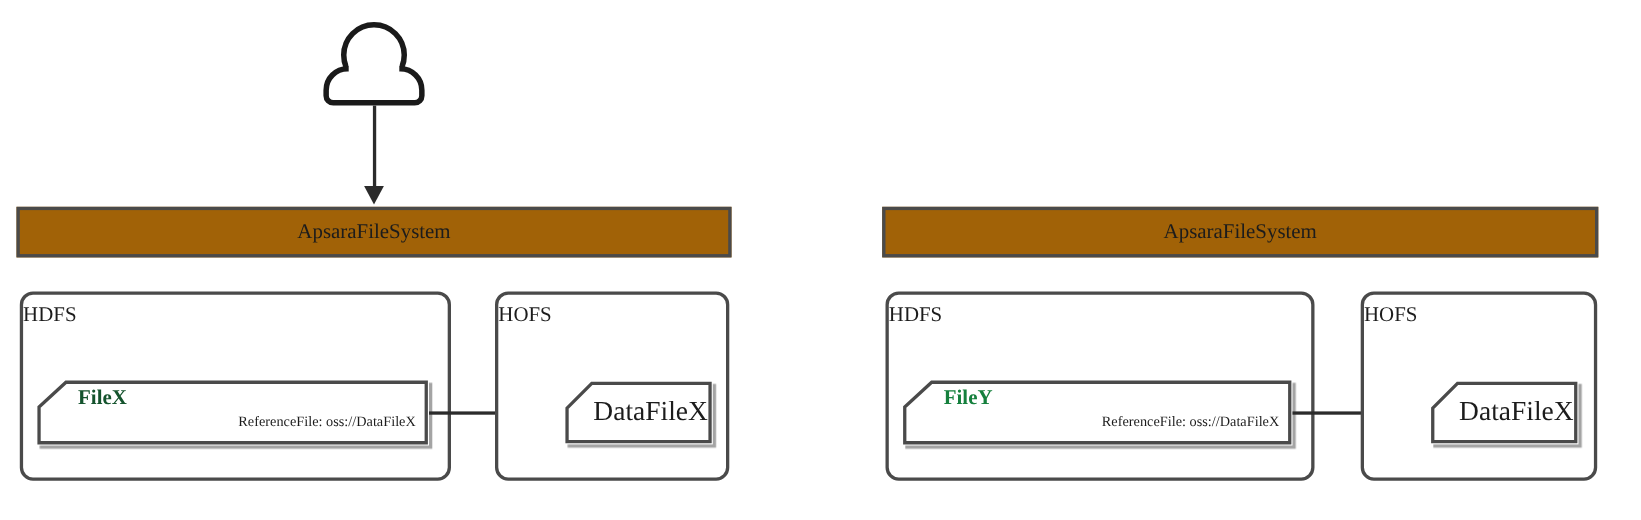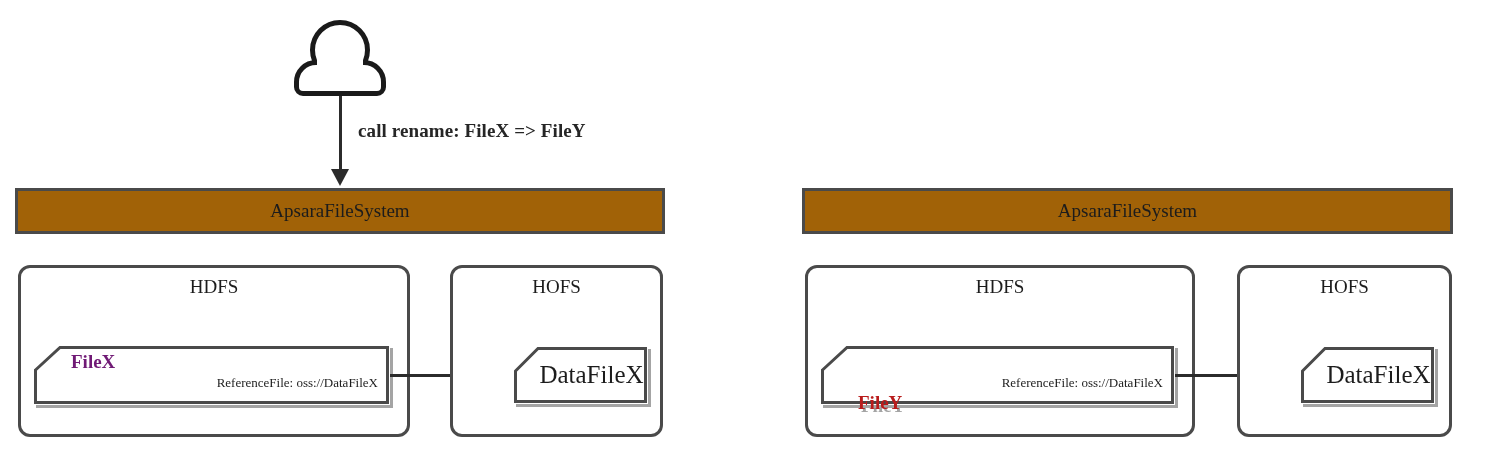"call rename: FileX => FileY" div.call-label { html: <div>call rename: FileX =&gt; FileY</div> -> none }
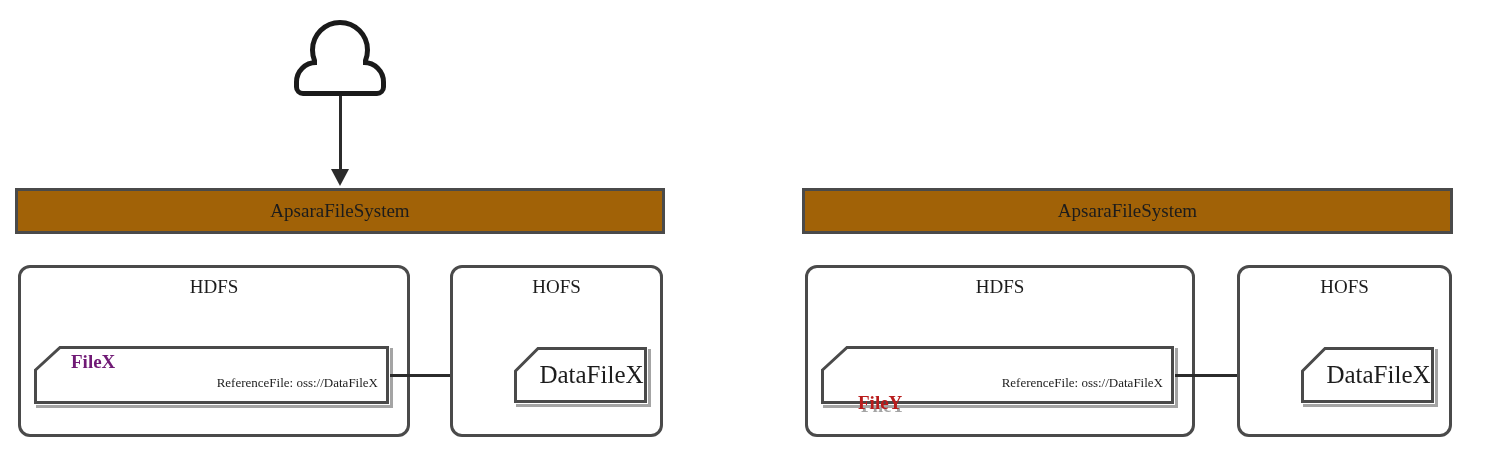"HDFS" .fsbox-label { text-align: center -> left }
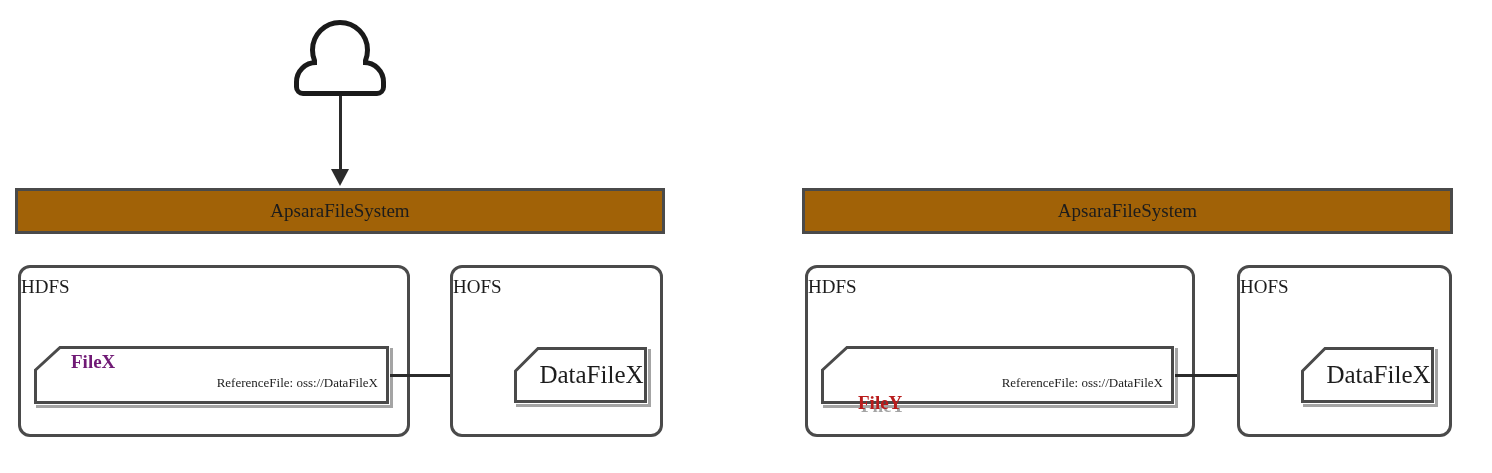"FileX" div.note-title { color: #701a75 -> #14532d }
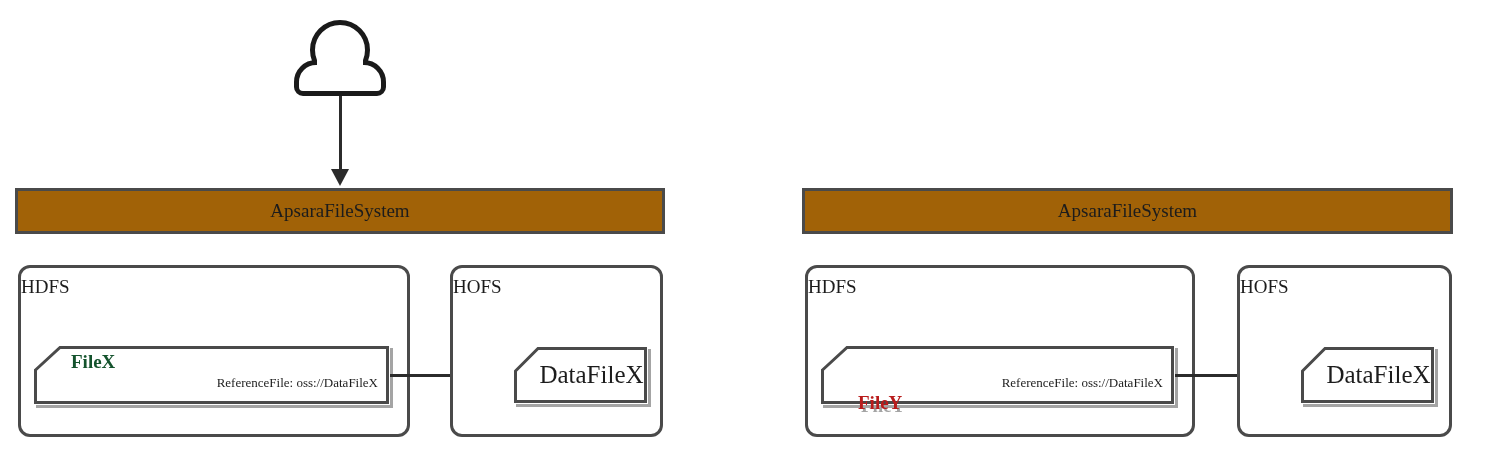"FileY" div.note-title { color: #b91c1c -> #15803d; margin-top: 41px -> none }
